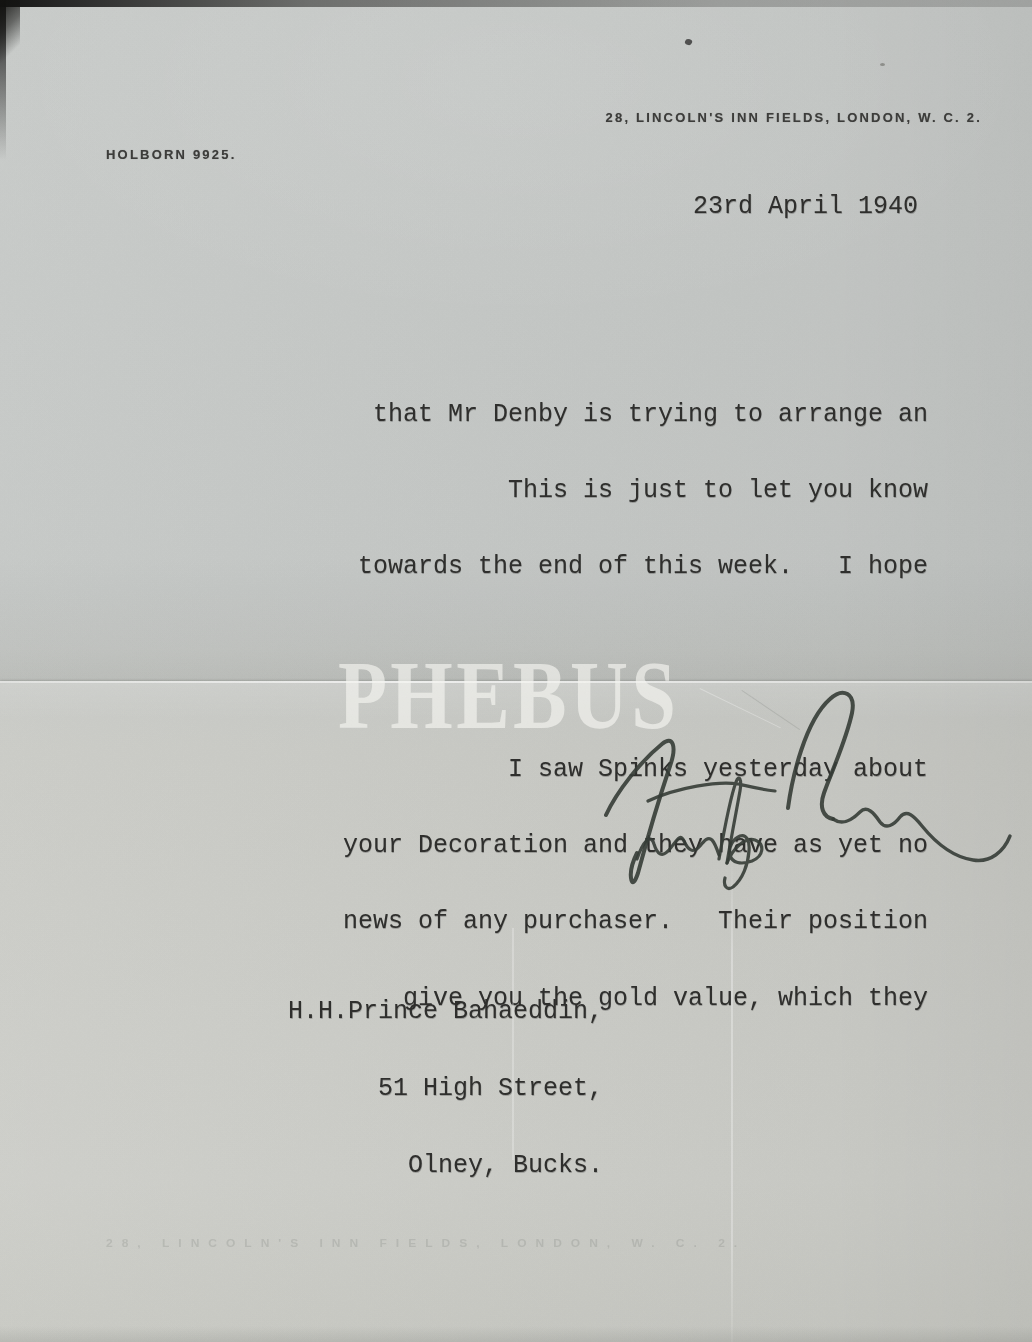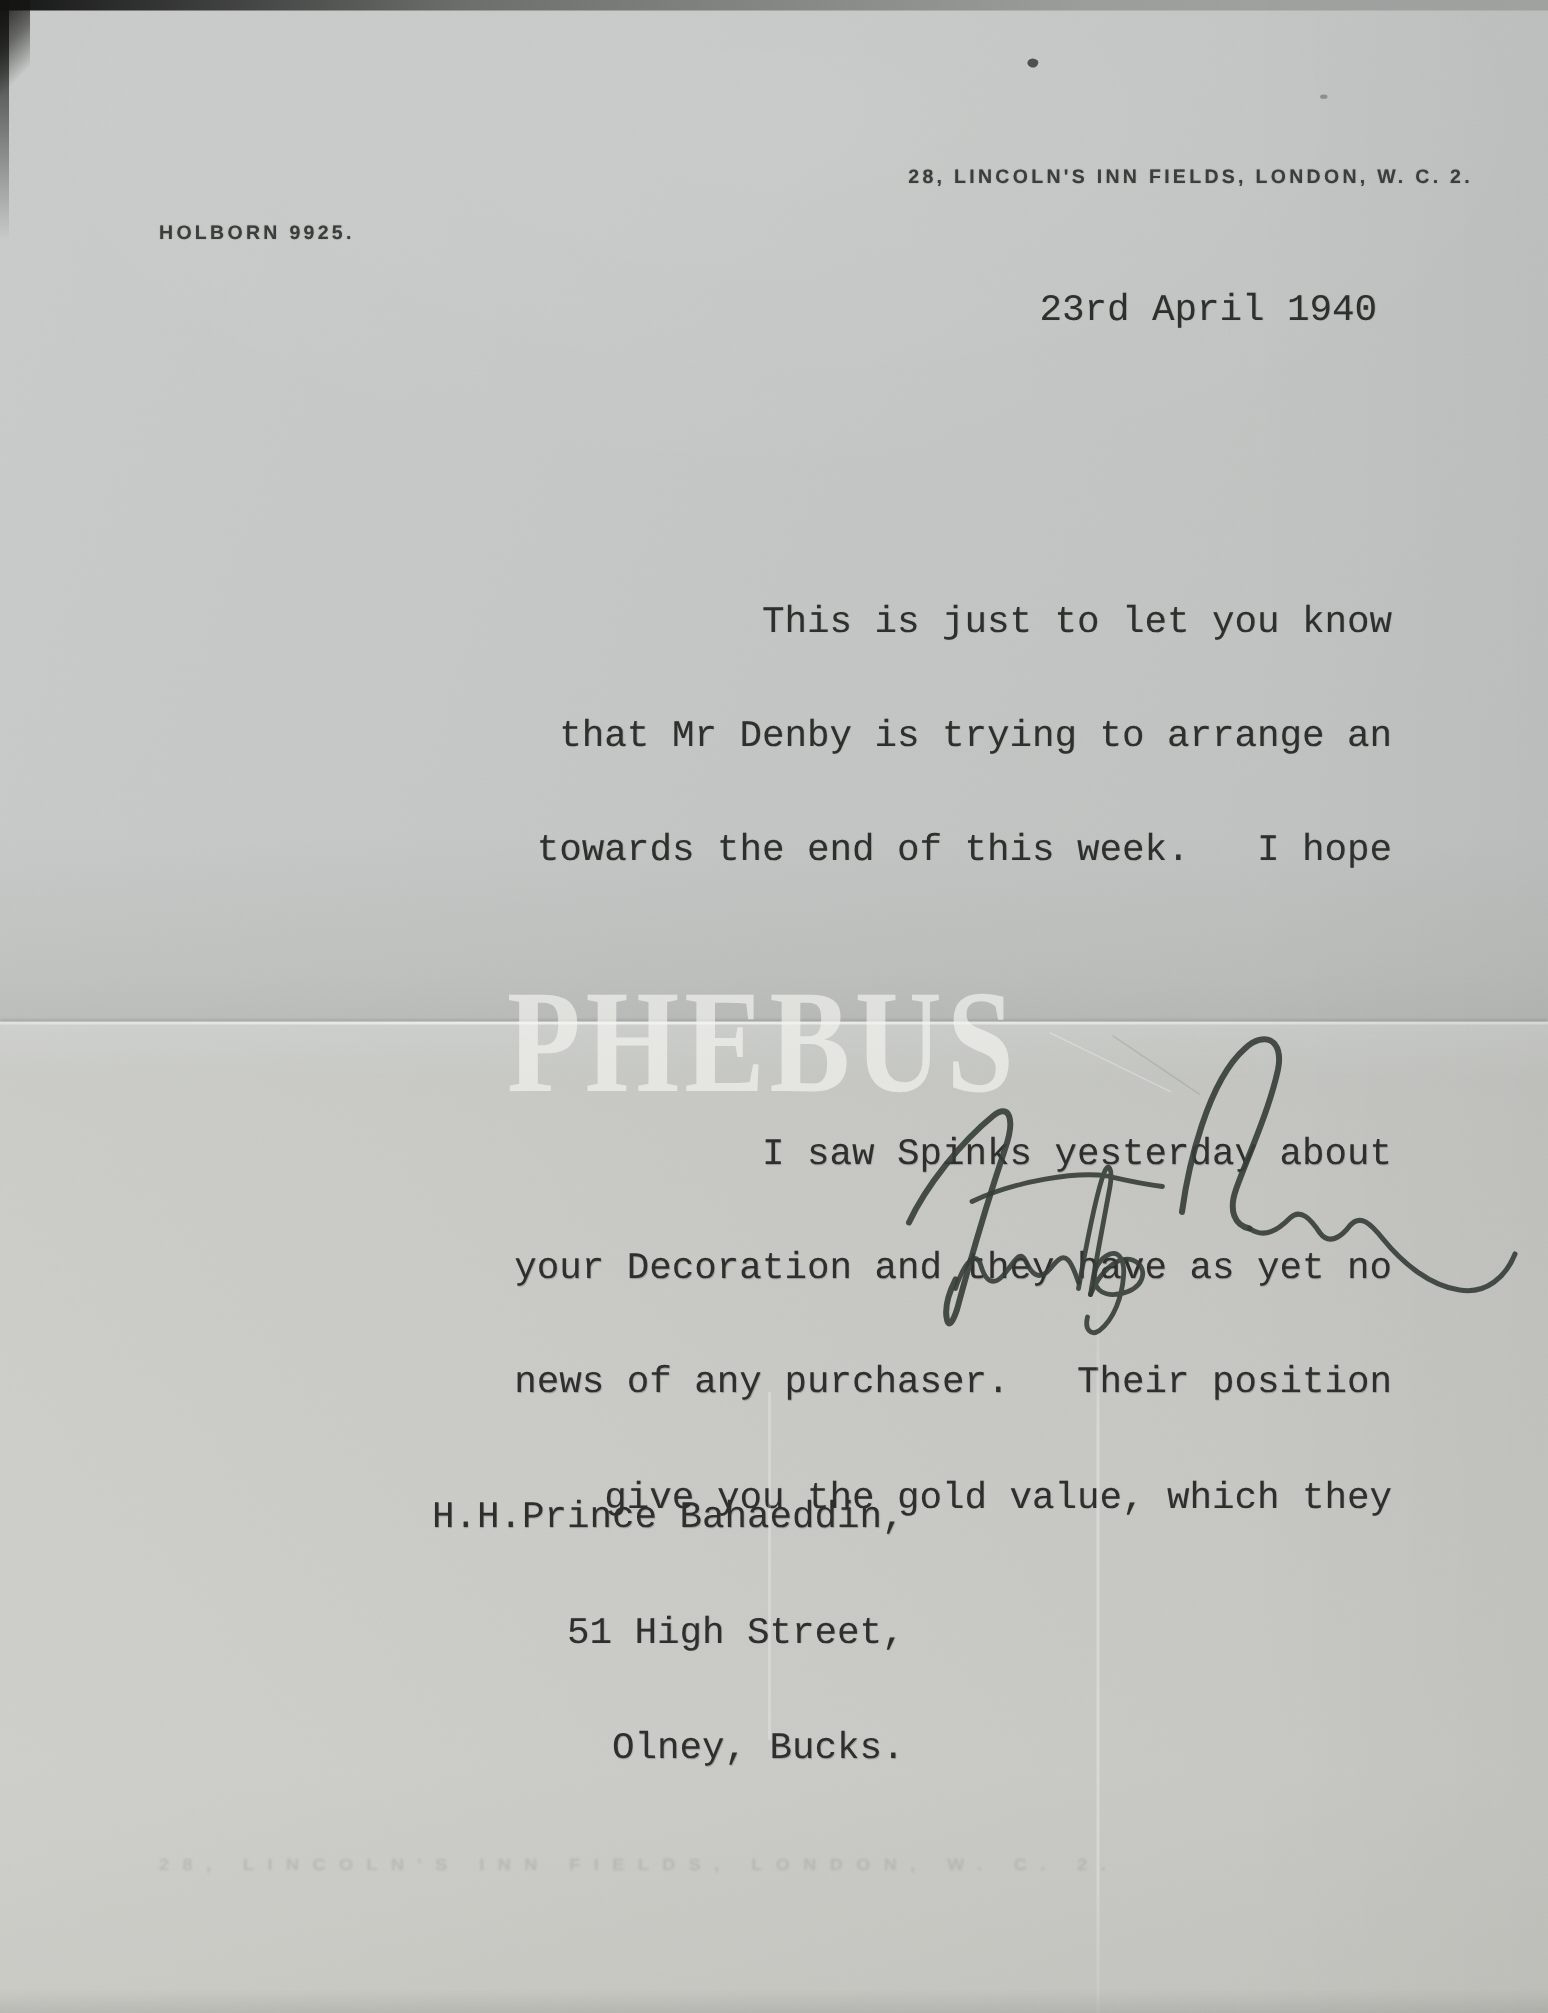"This is just to let" div.line { order: before "that Mr Denby is trying" -> after "that Mr Denby is trying" }
